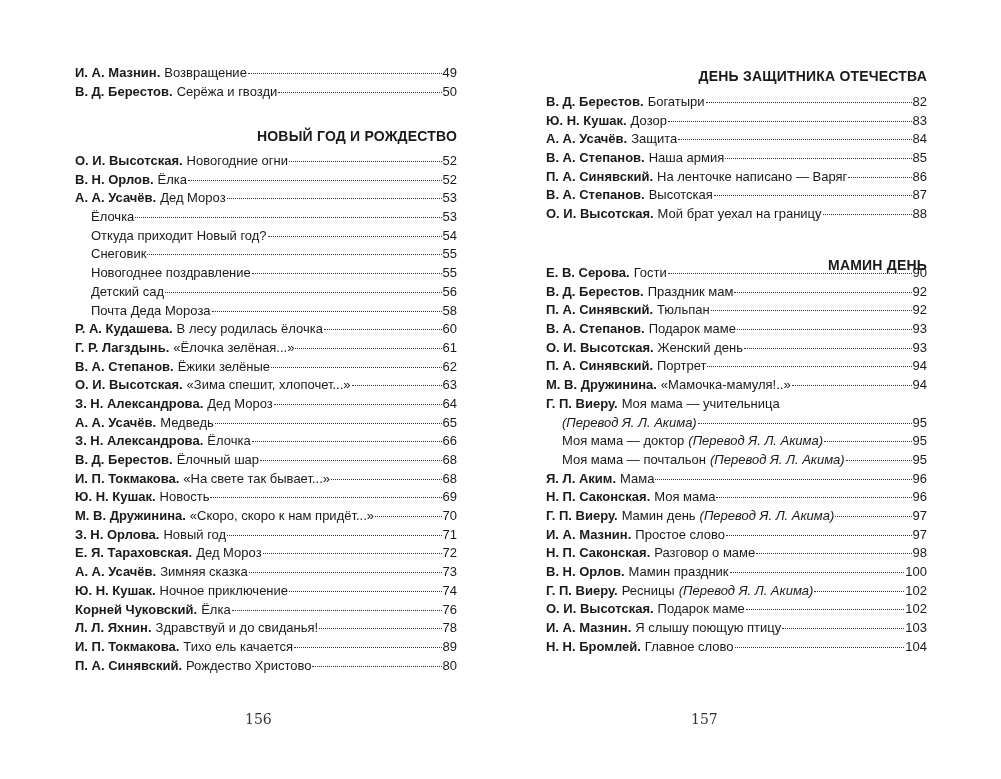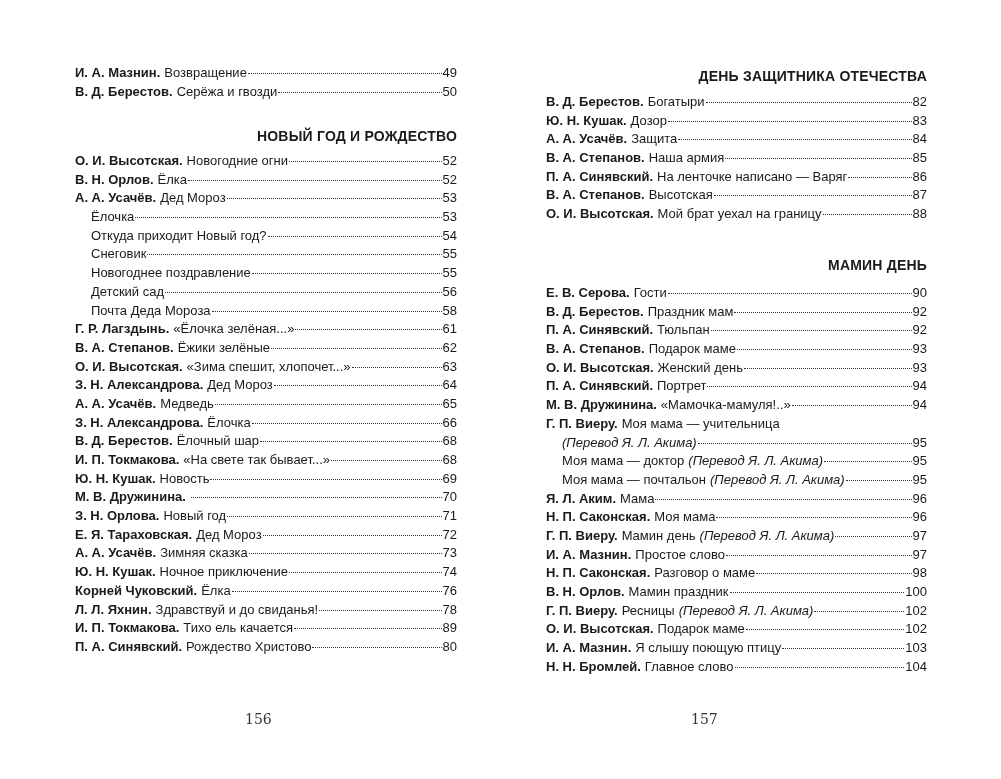"Е. В. Серова." div { top: 284px -> 264px }
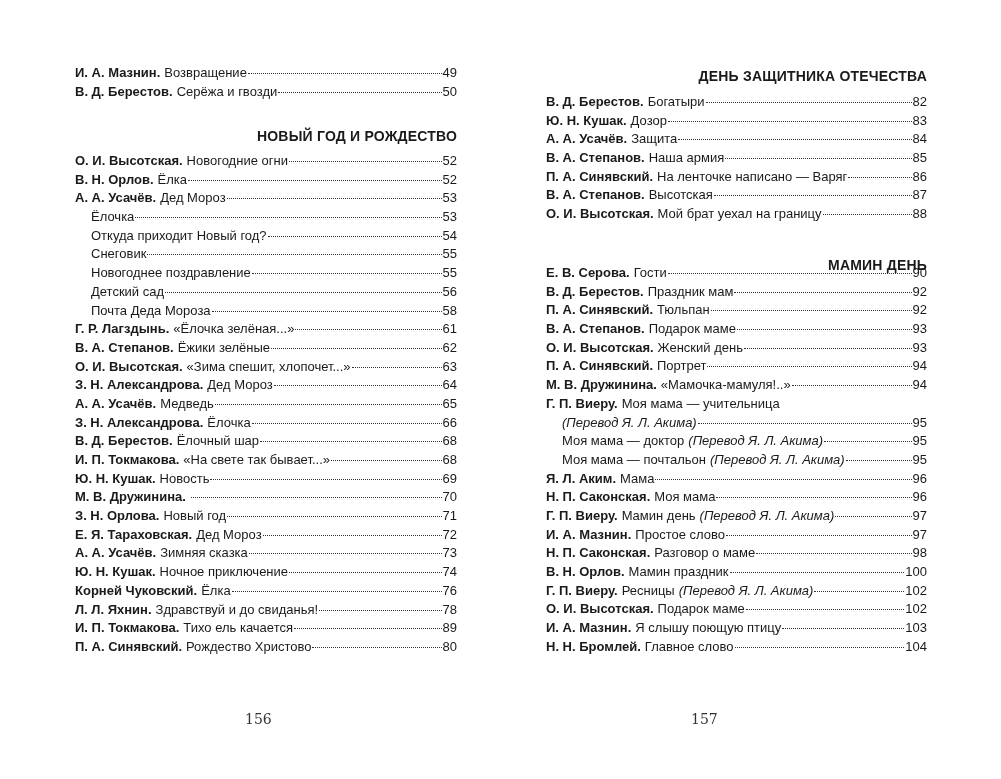"Р. А. Кудашева." div.toc-row { html: none -> <div> <span>Р. А. Кудашева.</span> <span>В лесу родилась ёлочка</span> <span></span> <span>60</span> </div> }
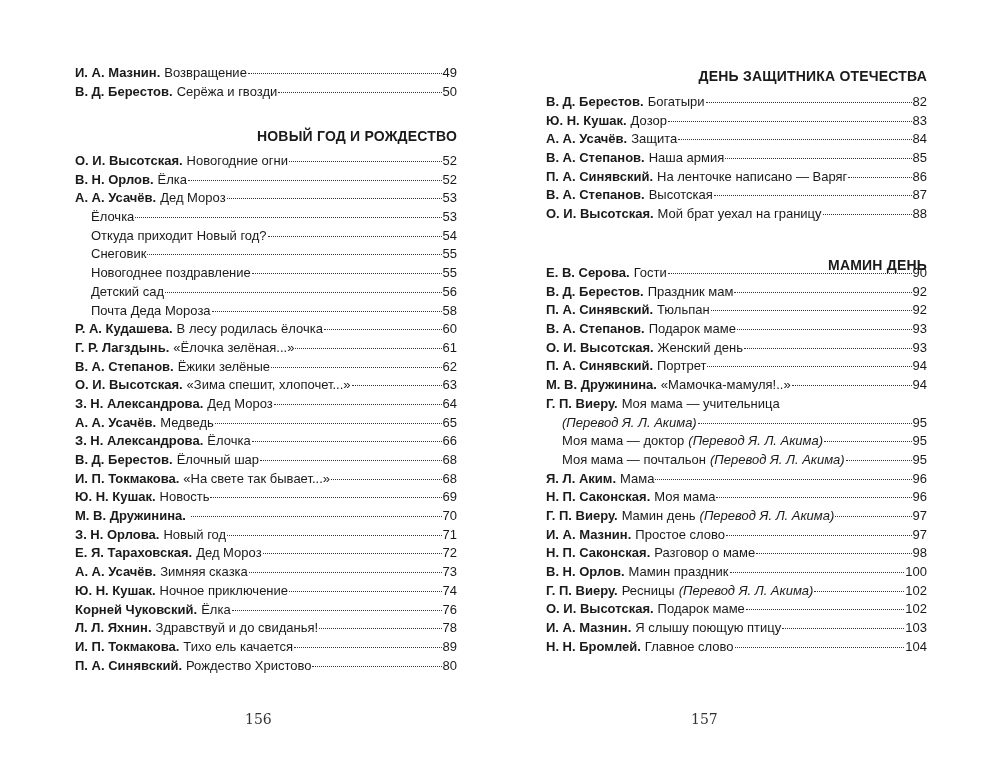"«Скоро, скоро к нам придёт...»" span.title-text { html: none -> <span>«Скоро, скоро к нам придёт...»</span> }
